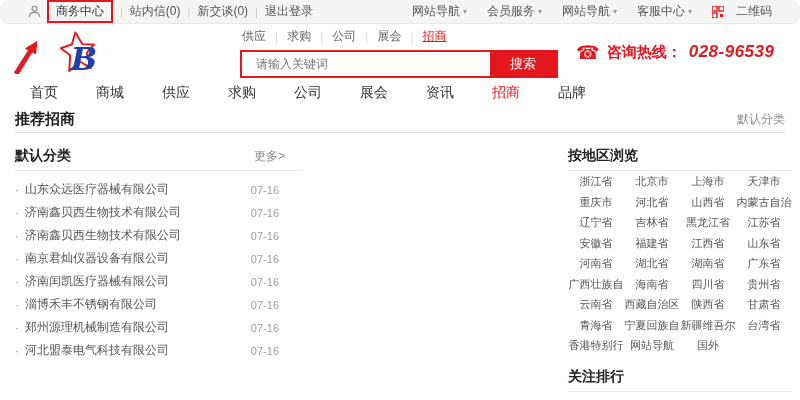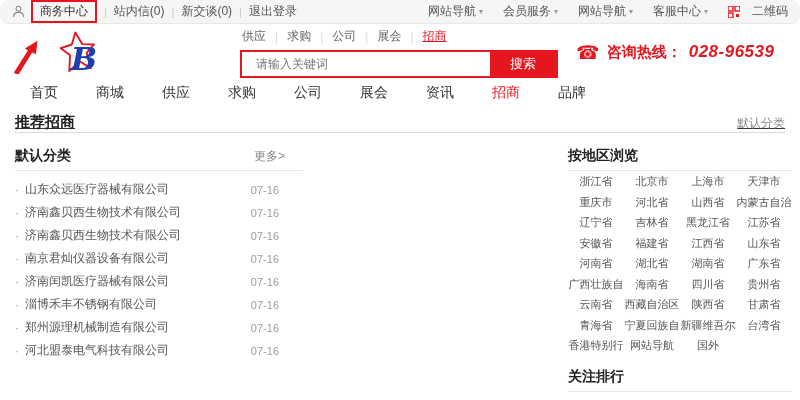"商务中心" .topbar { padding: 0 12px -> 0 28px }
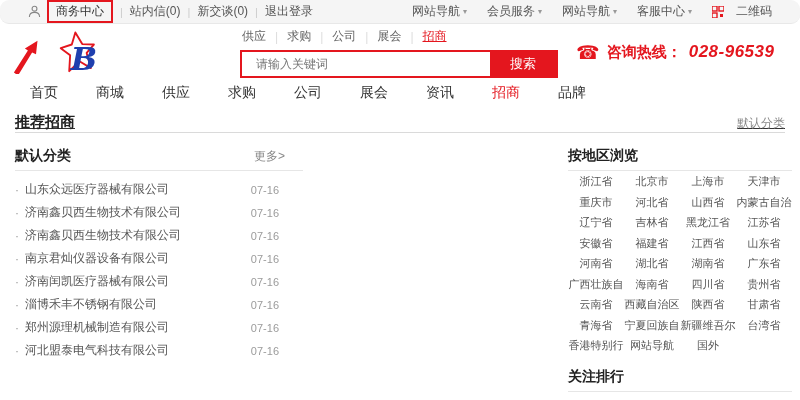"推荐招商" .section-row { align-items: flex-end -> center; text-decoration: underline -> none }
